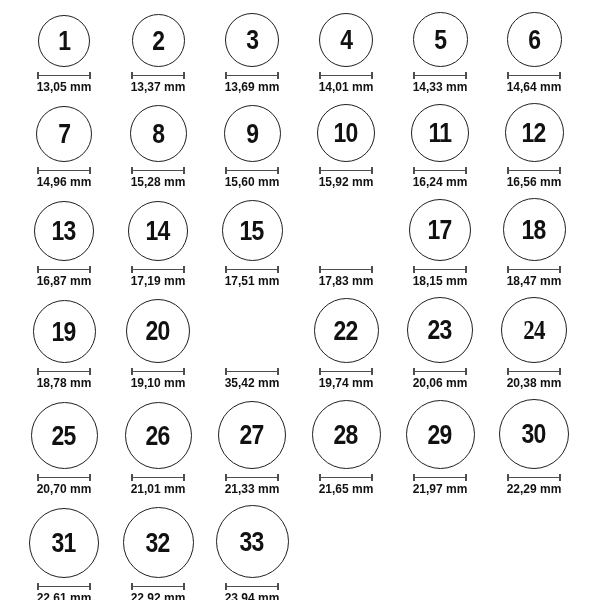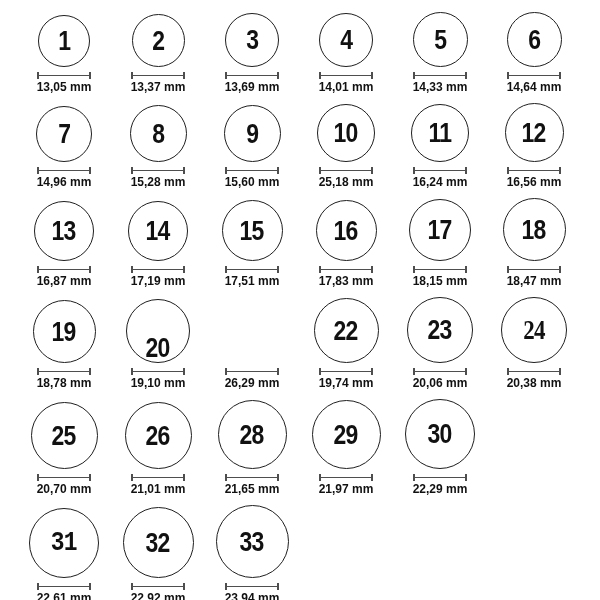"25,18 mm" div.label { text: 25,18 -> 15,92 }
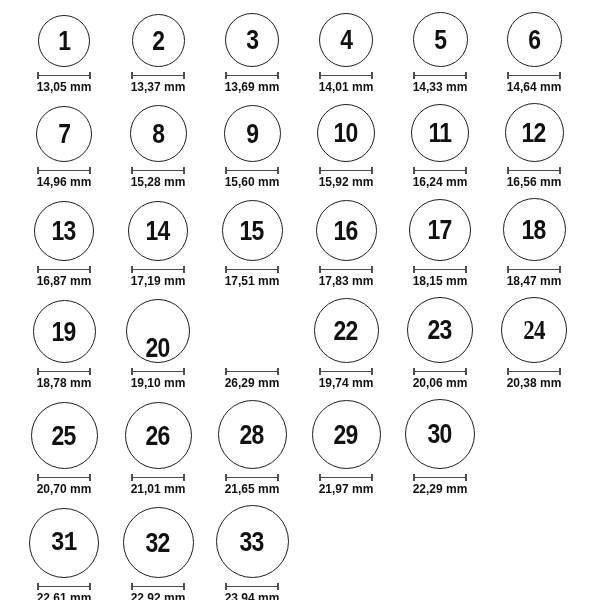"16" div.circle { html: <div> <span>16</span> </div> -> none }
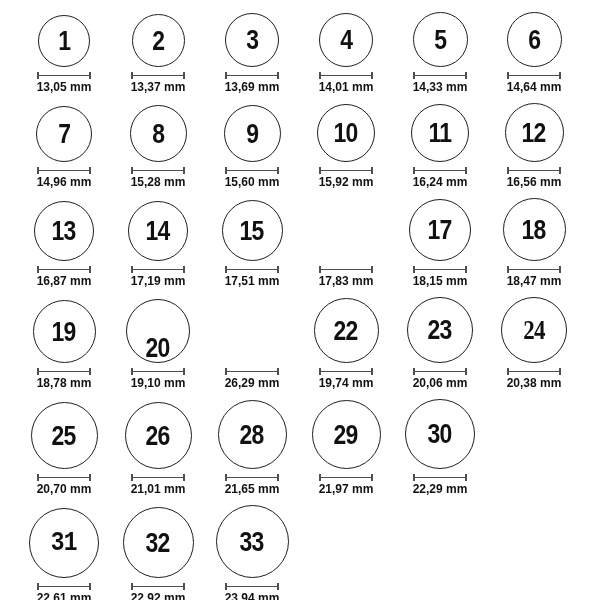"20" div.circle { align-items: flex-end -> none }
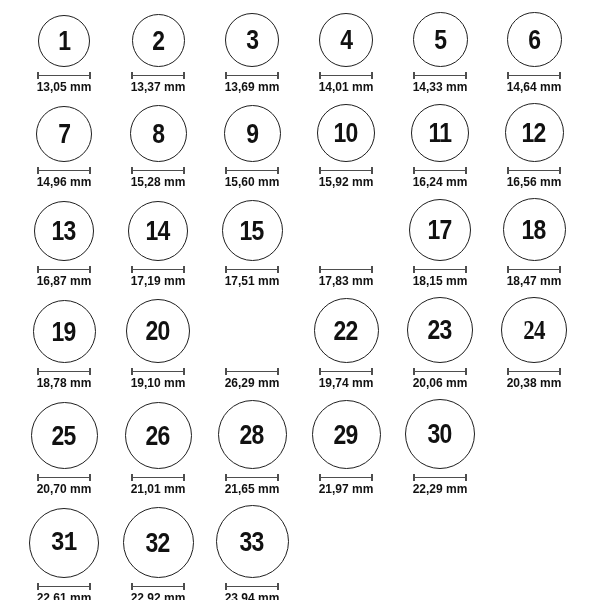"26,29 mm" div.label { text: 26,29 -> 35,42 }
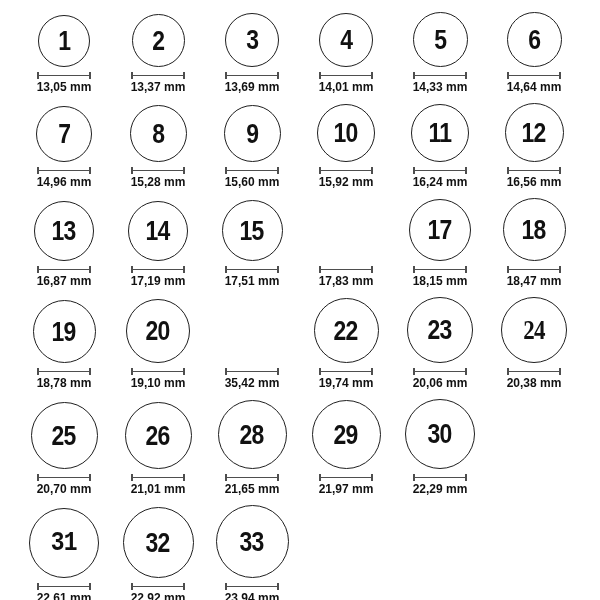"27" div.cell { html: none -> <div> <div> <span>27</span> </div> <div></div> <div>21,33 mm</div> </div> }
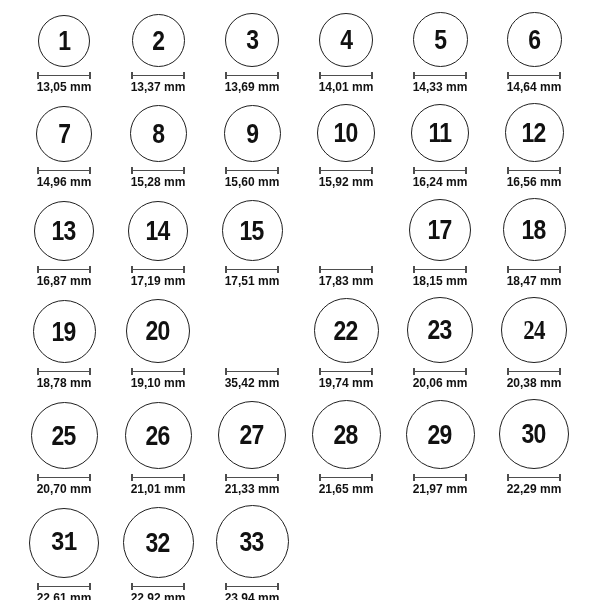"31" div.circle { font-family: Liberation Mono, monospace -> none }
